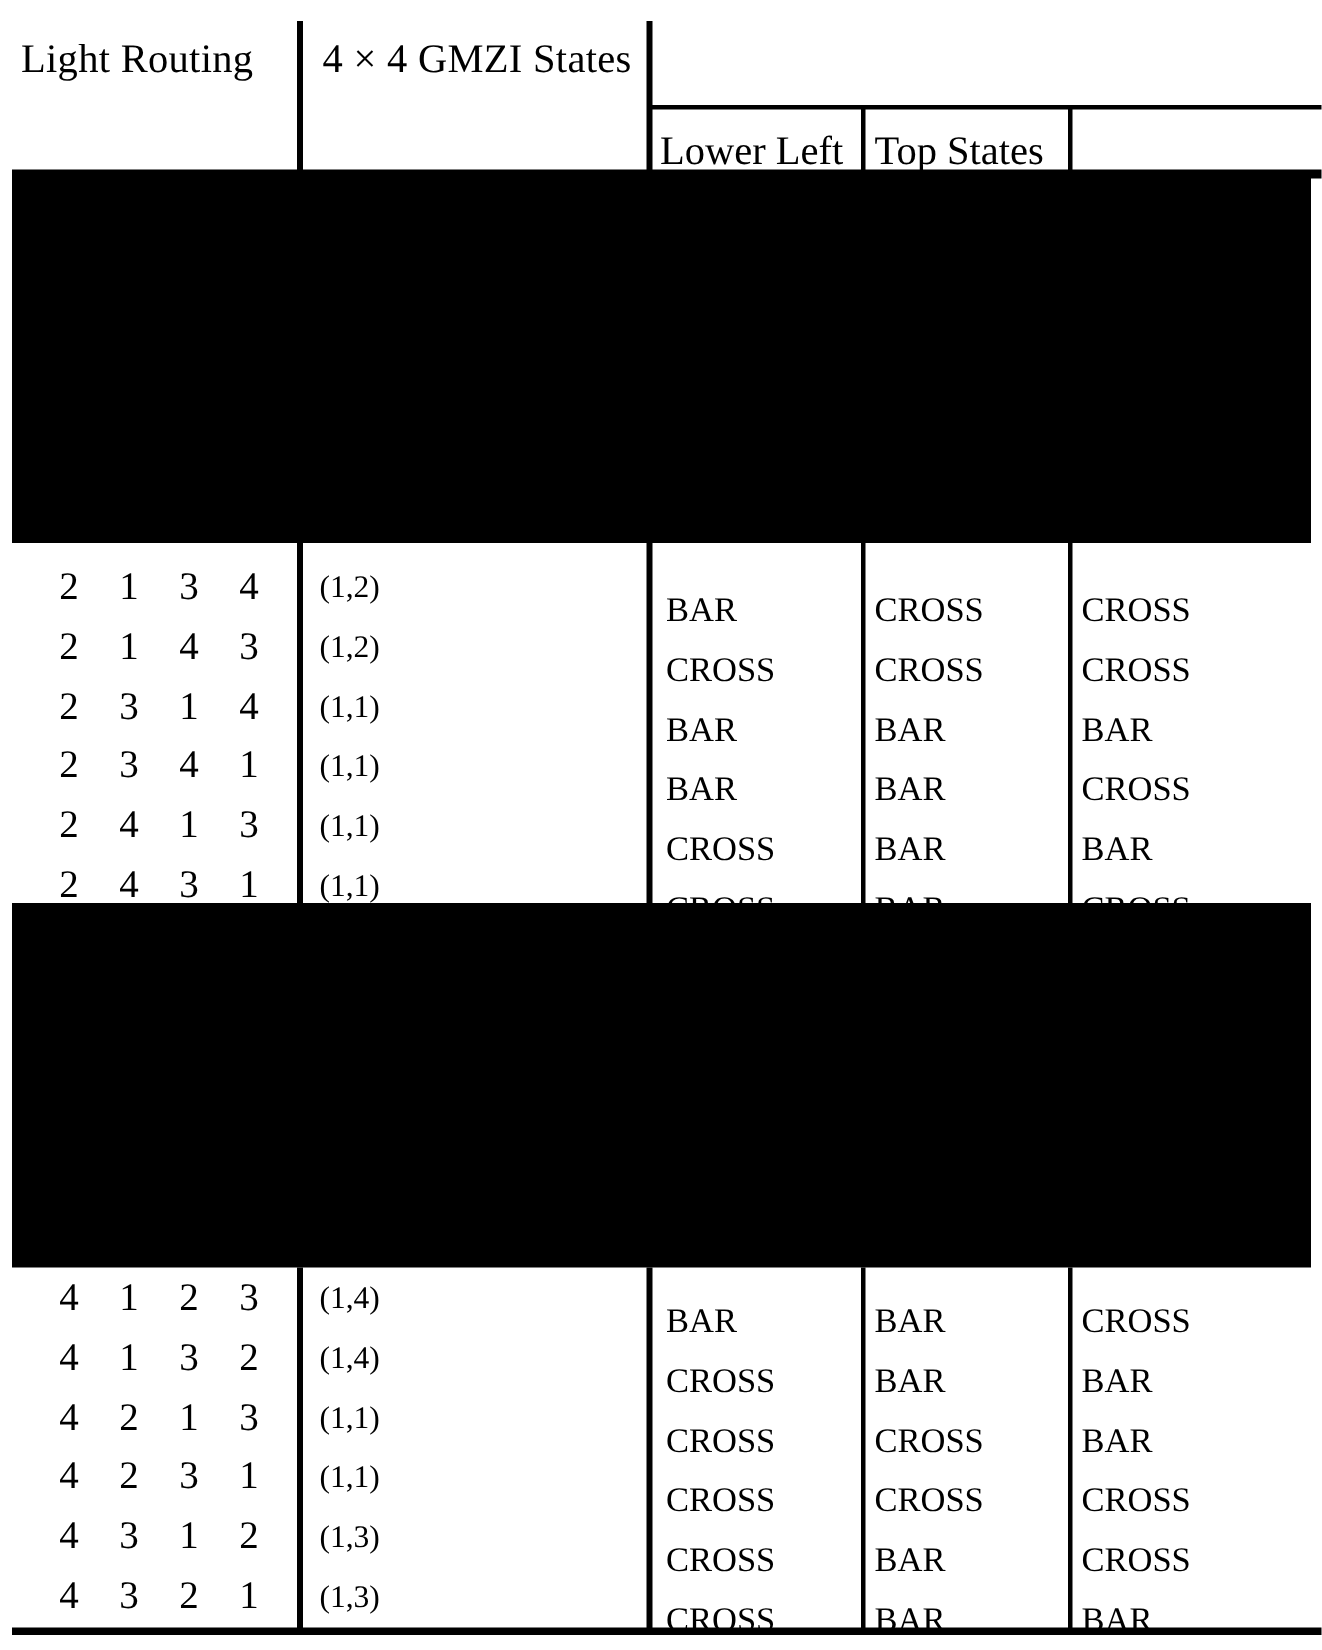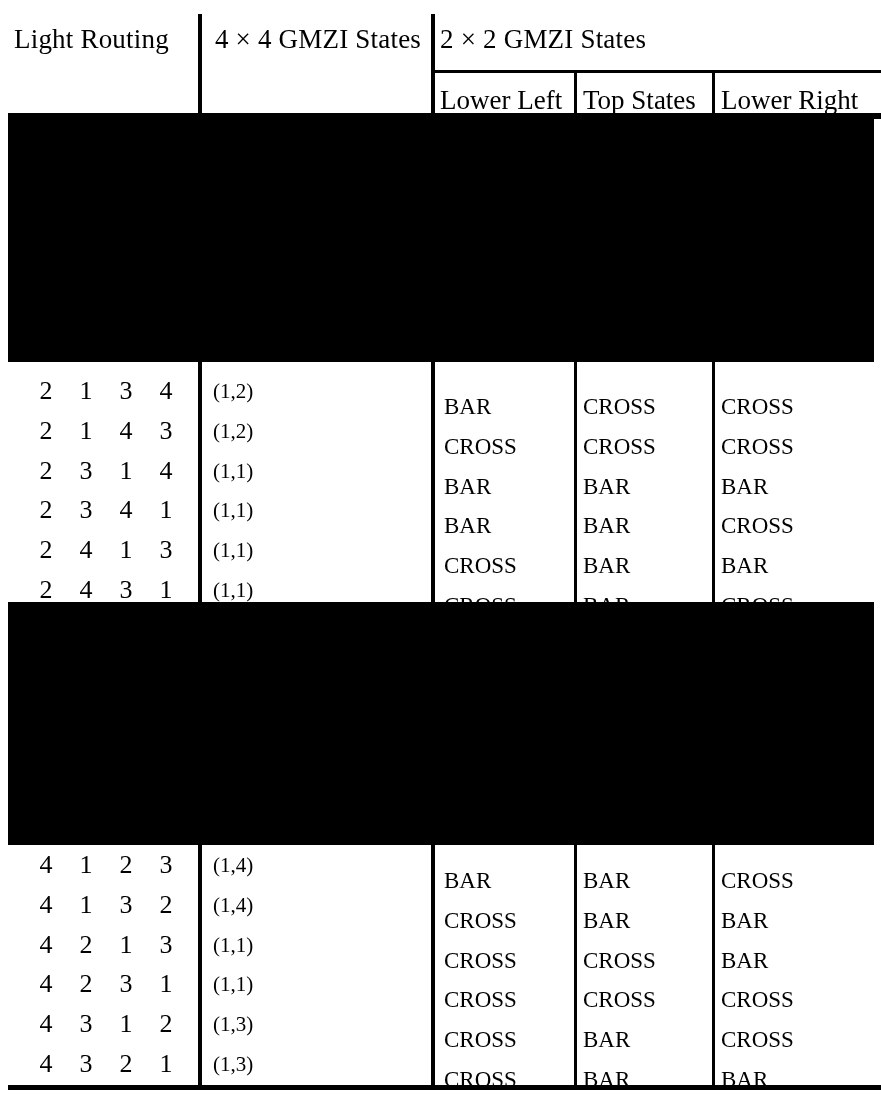"2 × 2 GMZI States" div.hdr-cell { html: <div>2 × 2 GMZI States</div> -> none }
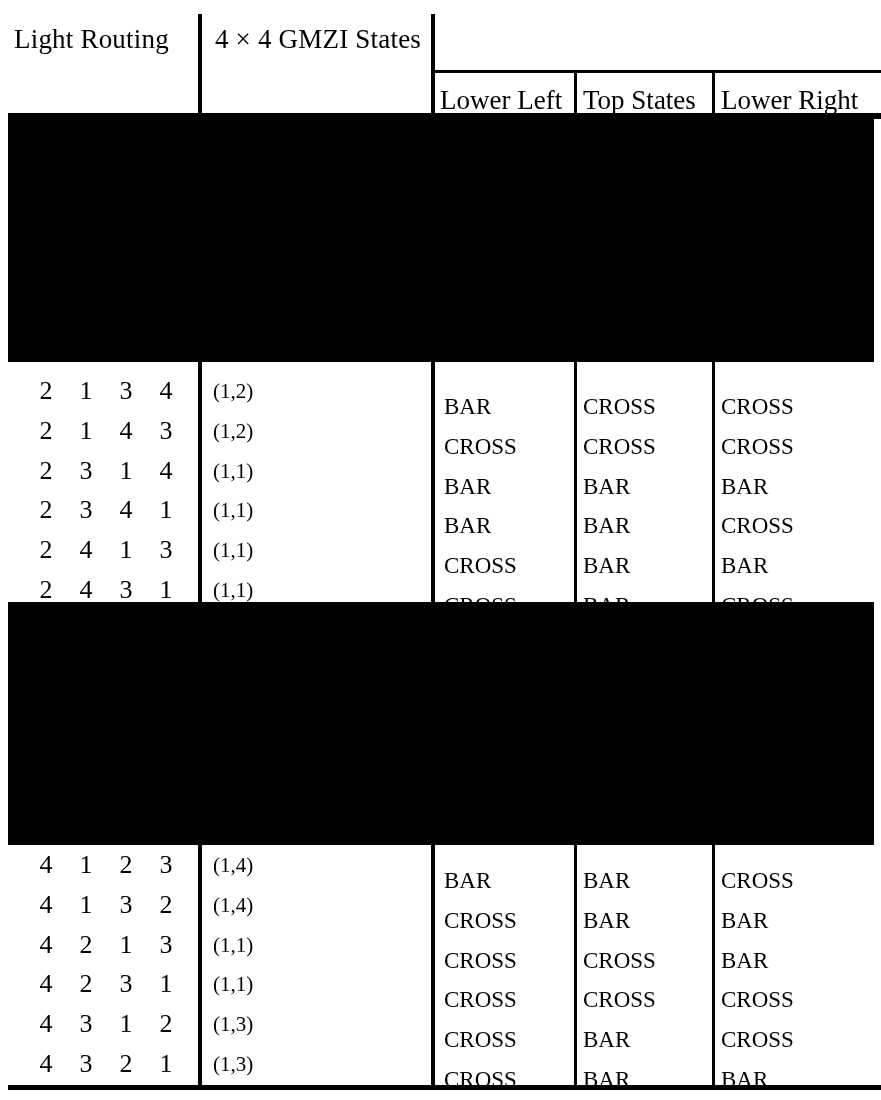"Lower Right" div.sub-hdr { html: <div>Lower Right</div> -> none }
